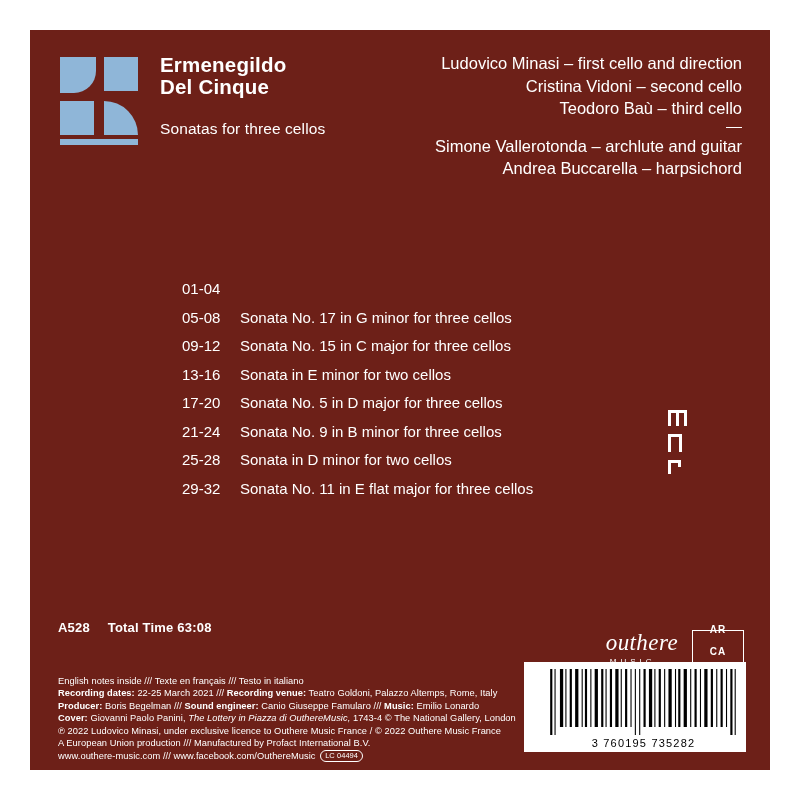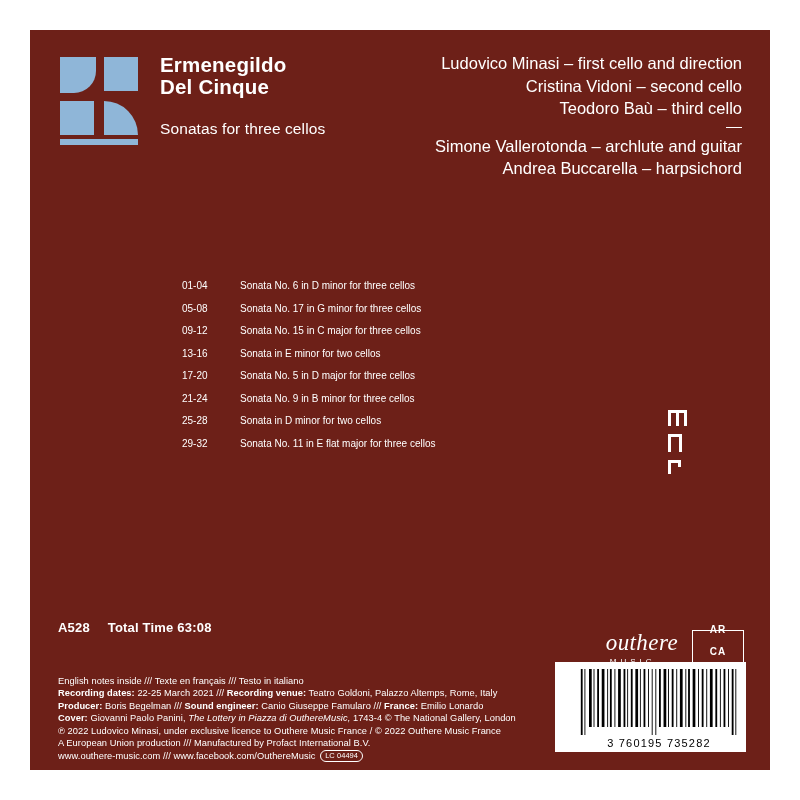"01-04" .track { font-size: 10px -> 15px }
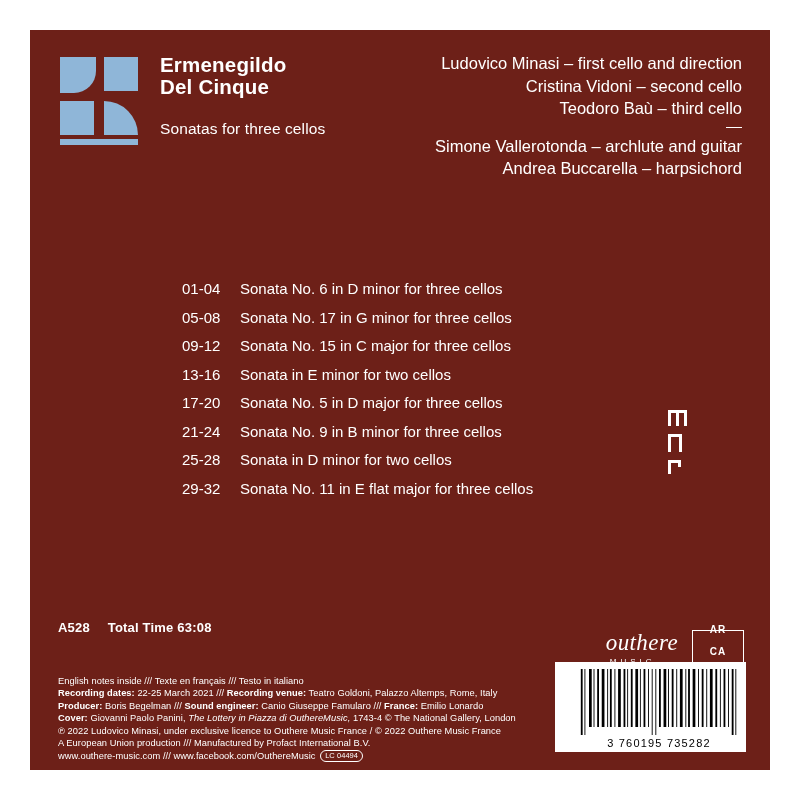"Sonata No. 6 in D" span.title { html: <span>Sonata No. 6 in D minor for three cellos</span> -> none }
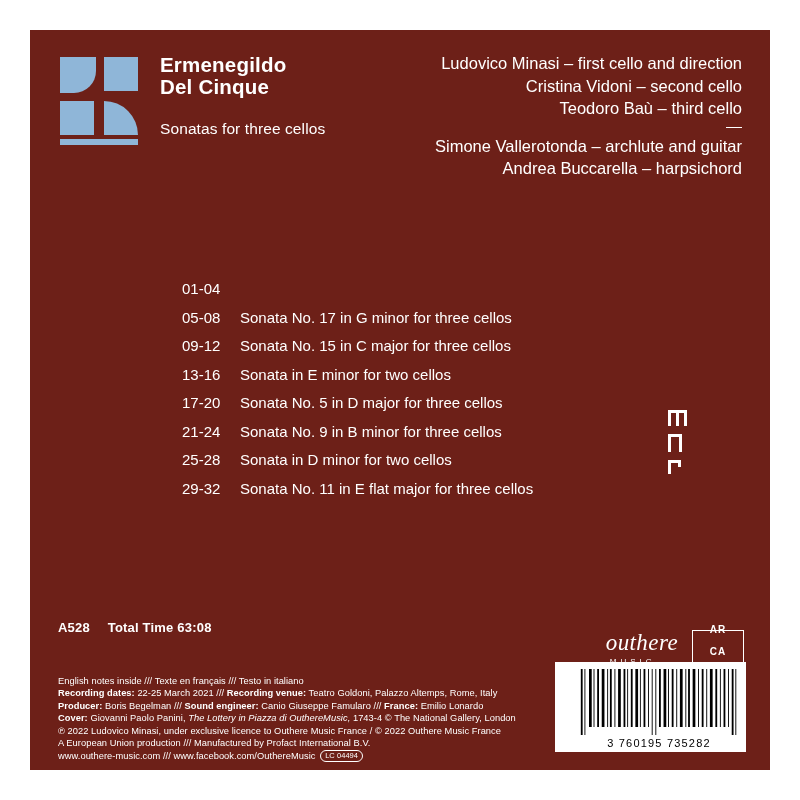"France:" b { text: France -> Music }
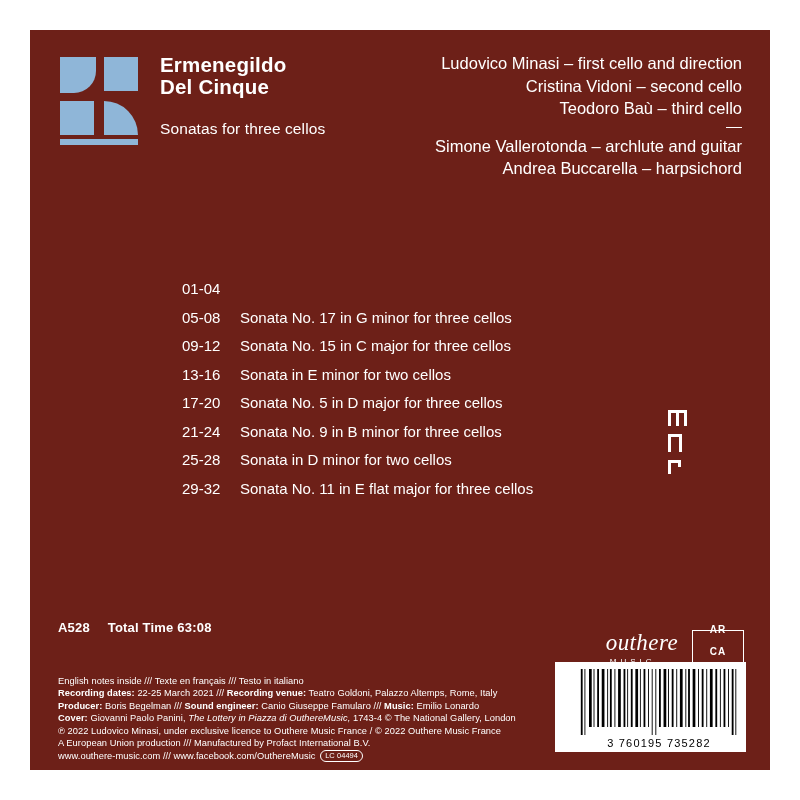"3 760195 735282" .barcode-box { width: 191px -> 222px }
